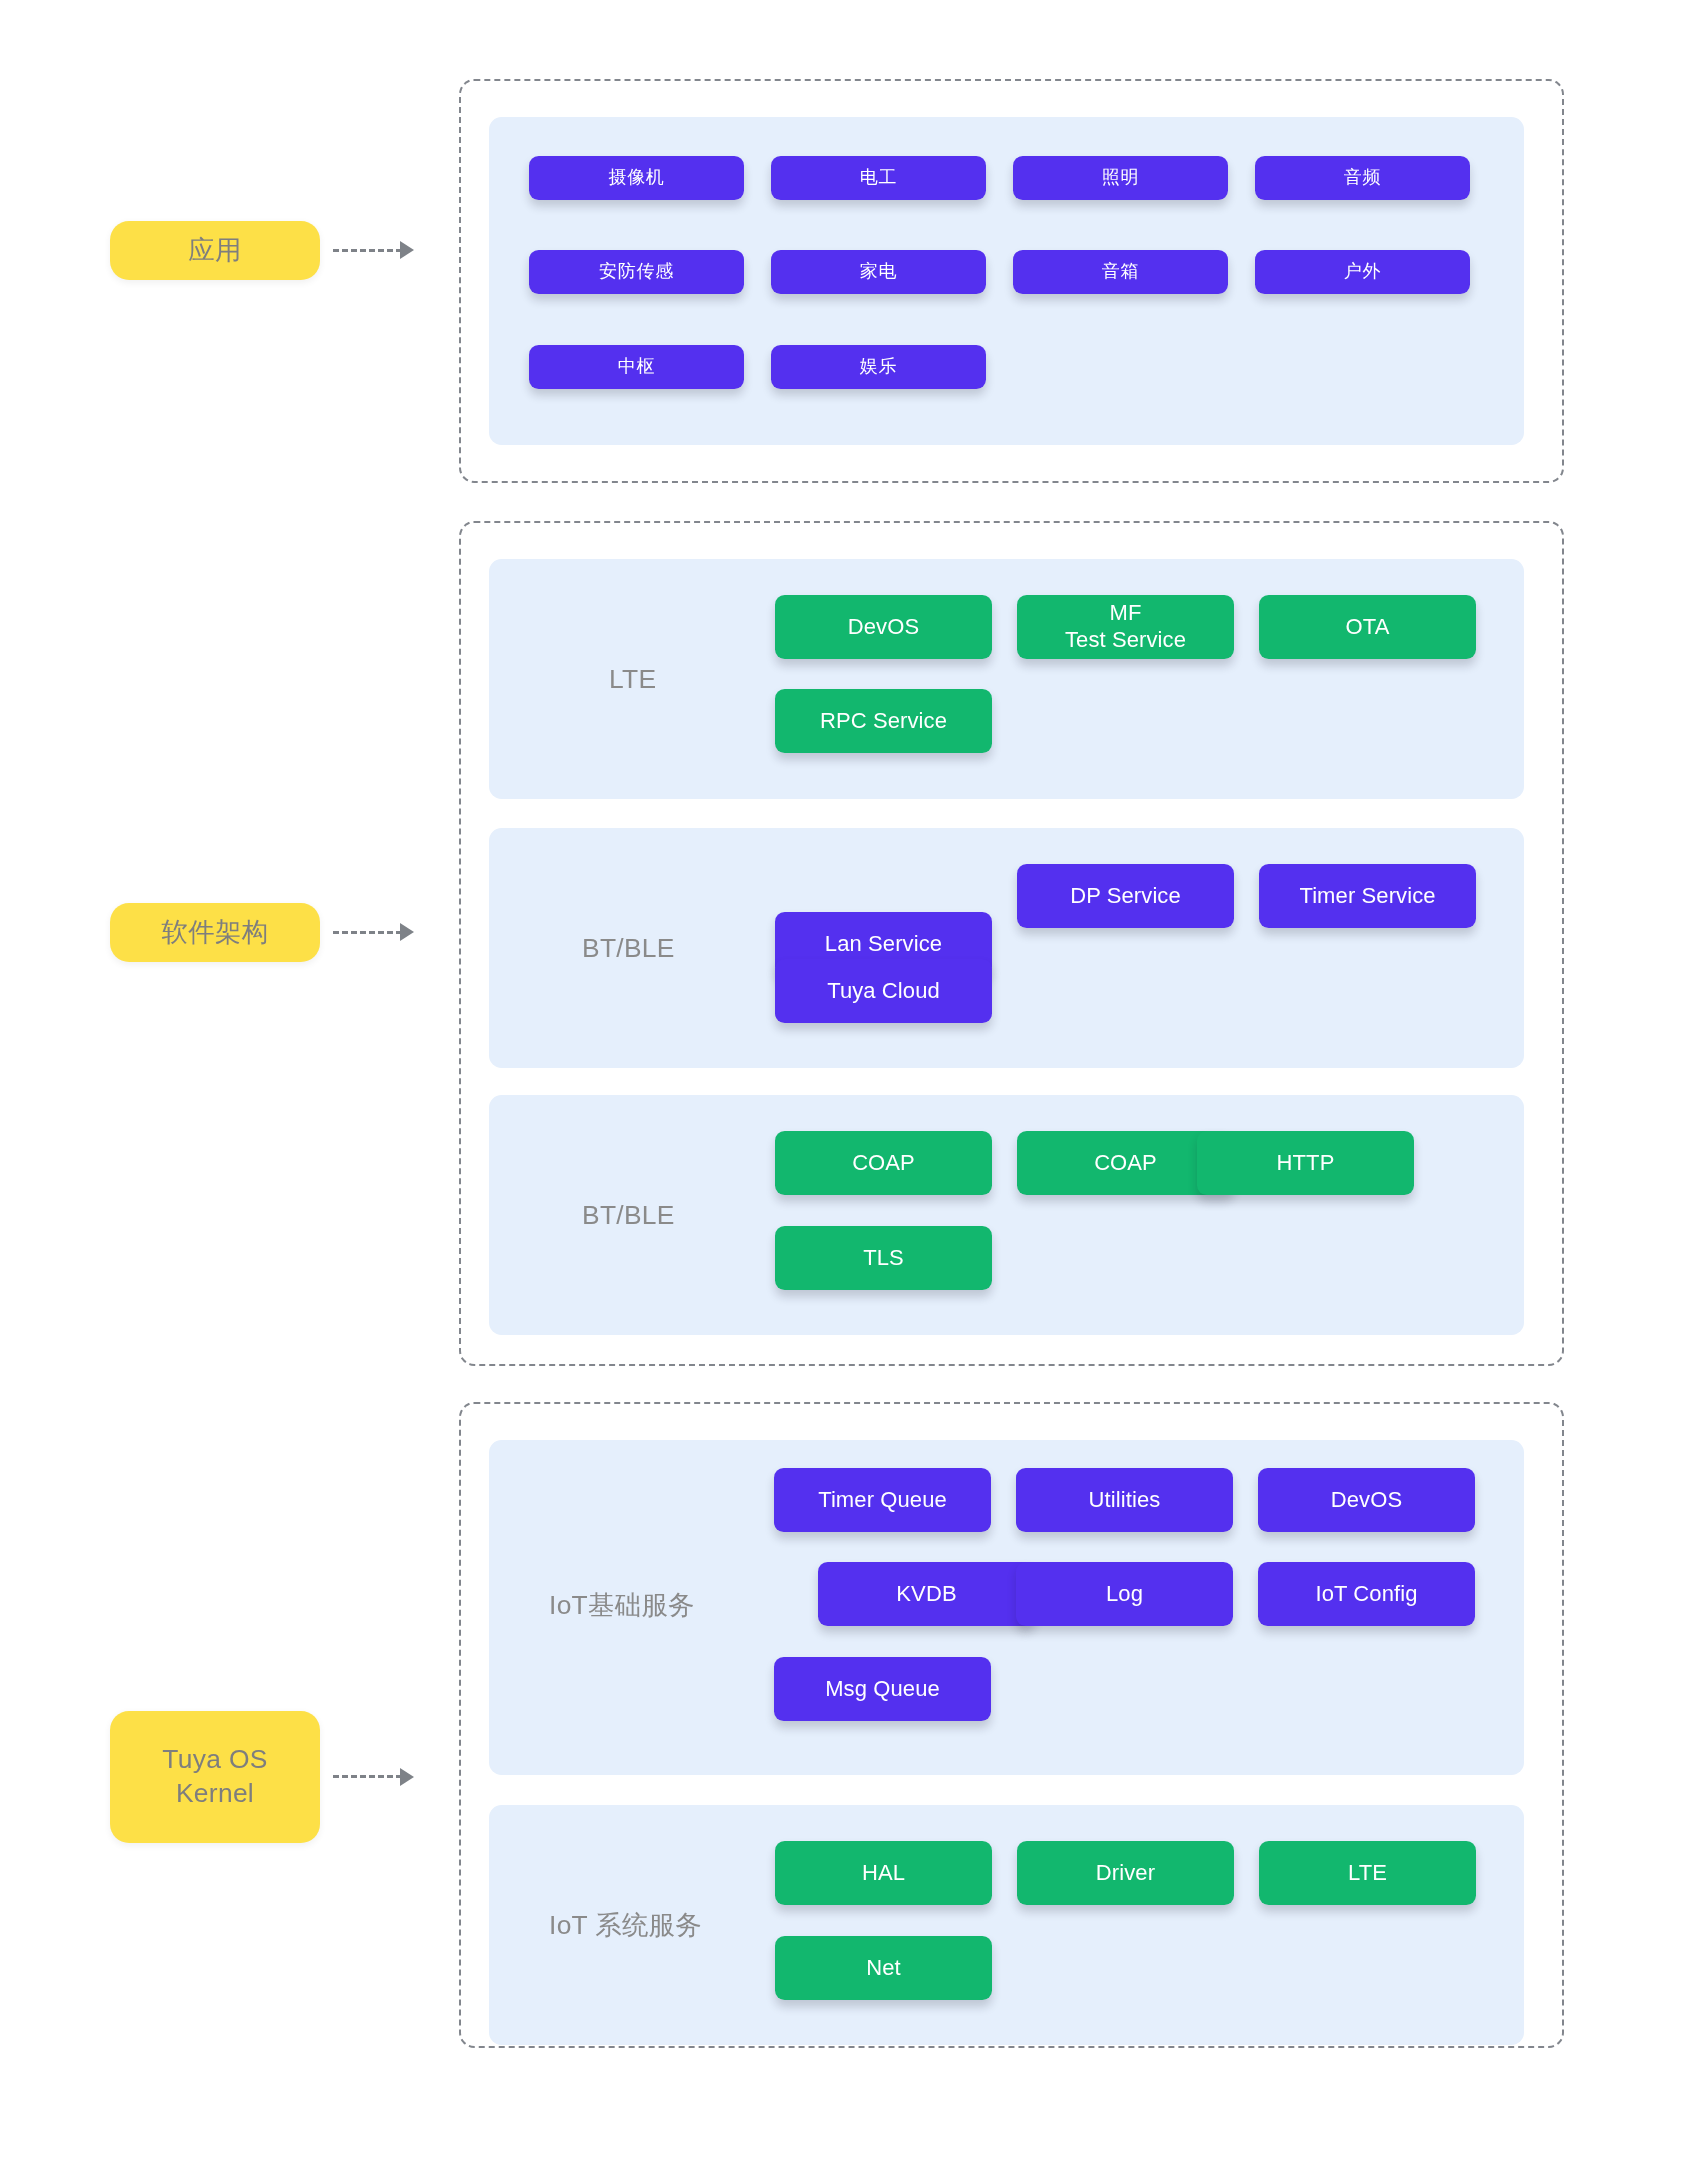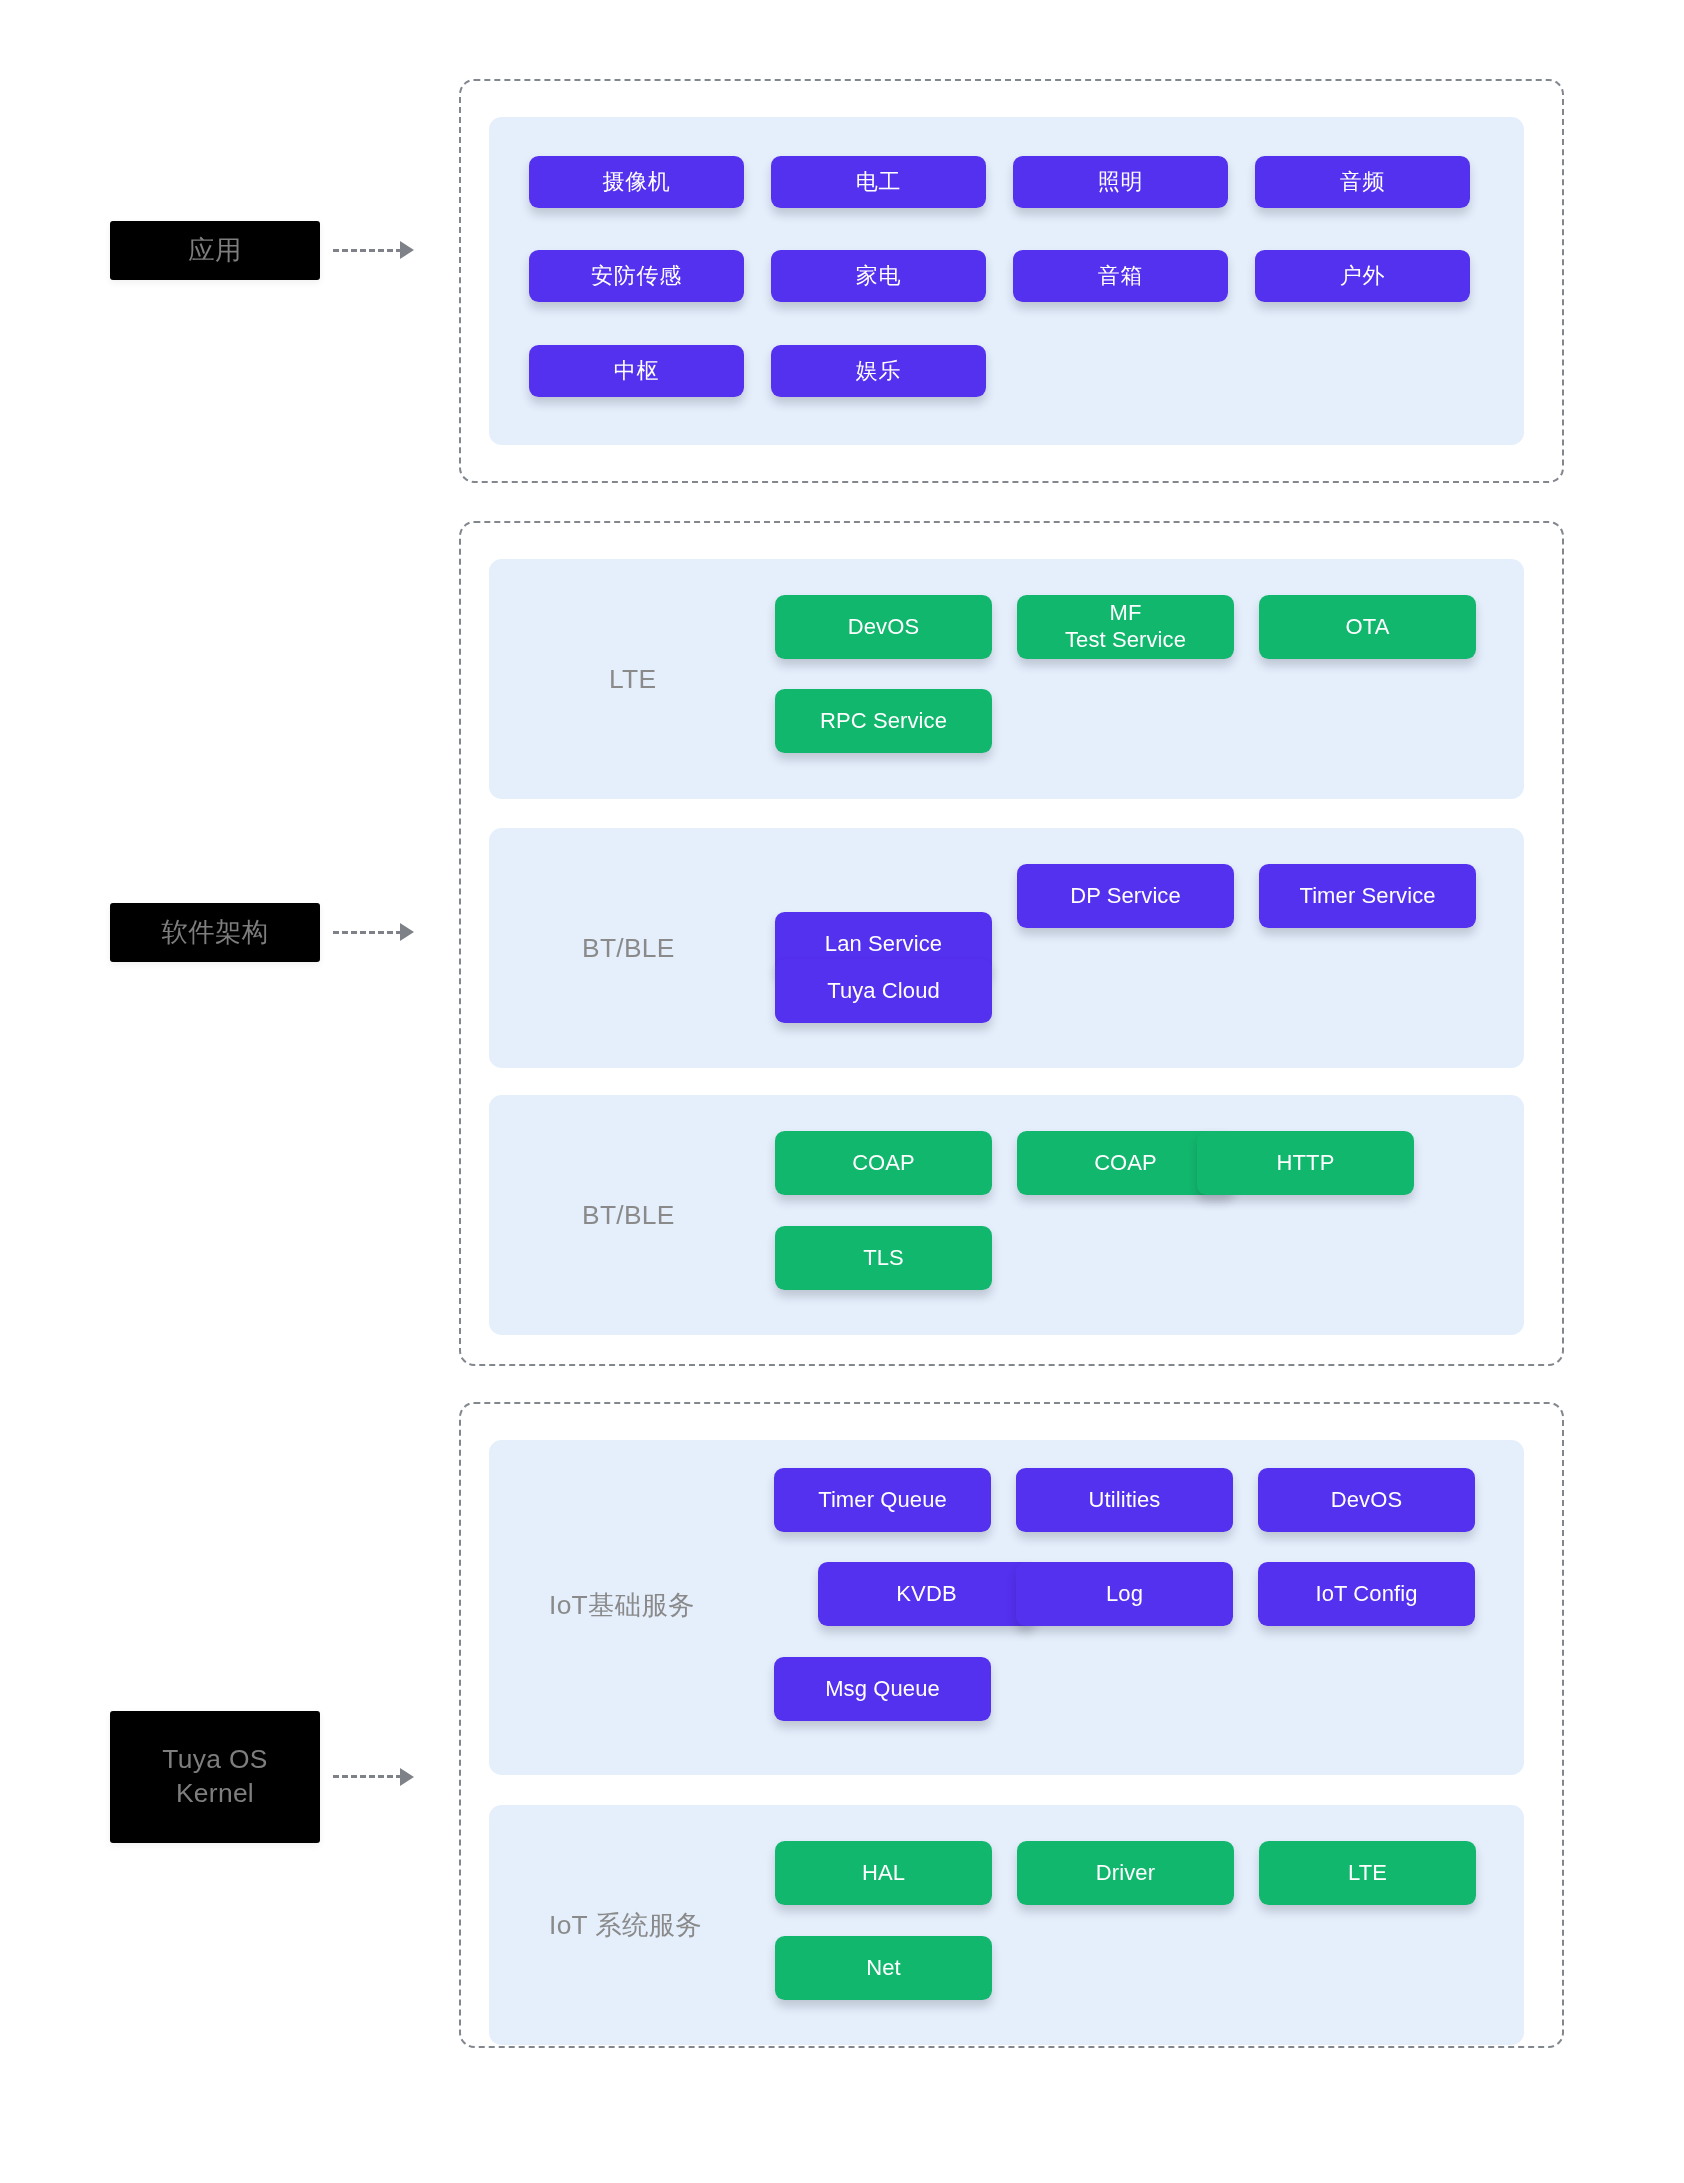"摄像机" .tile.app { font-size: 22px -> 18px; height: 52px -> 44px }
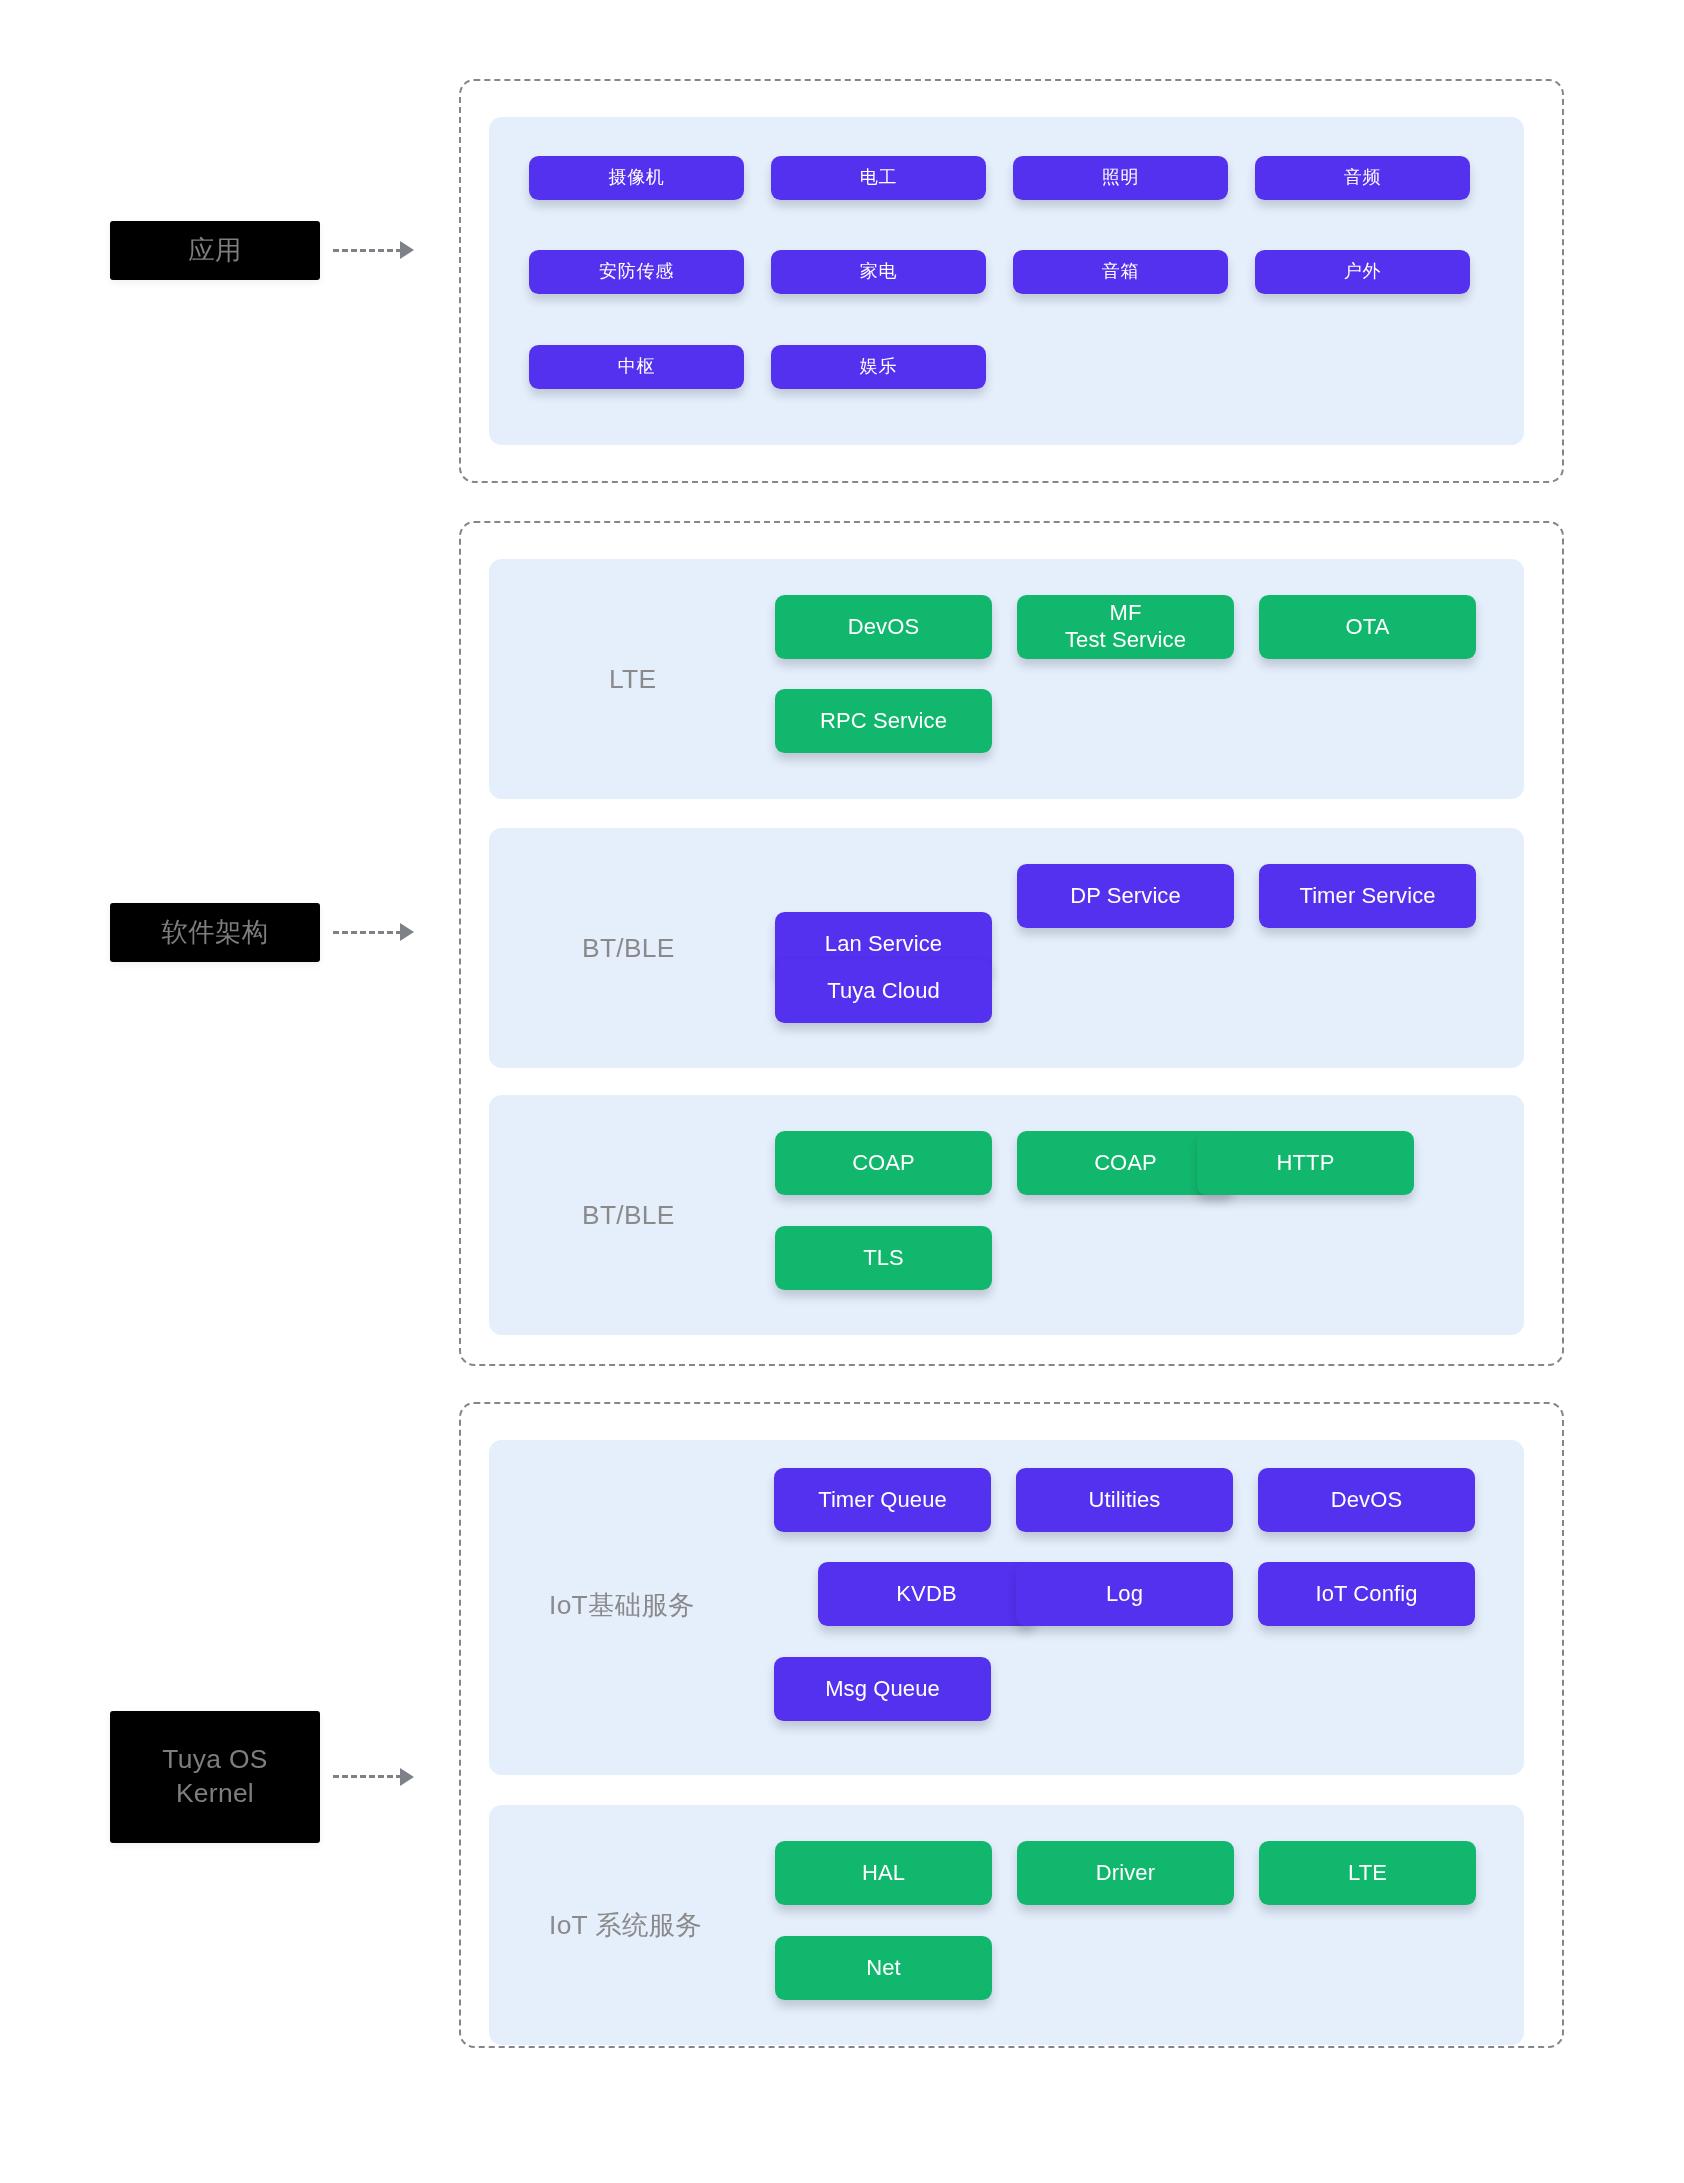"应用" .layer-chip { background: #000000 -> #fde047; border-radius: 3px -> 19px }
